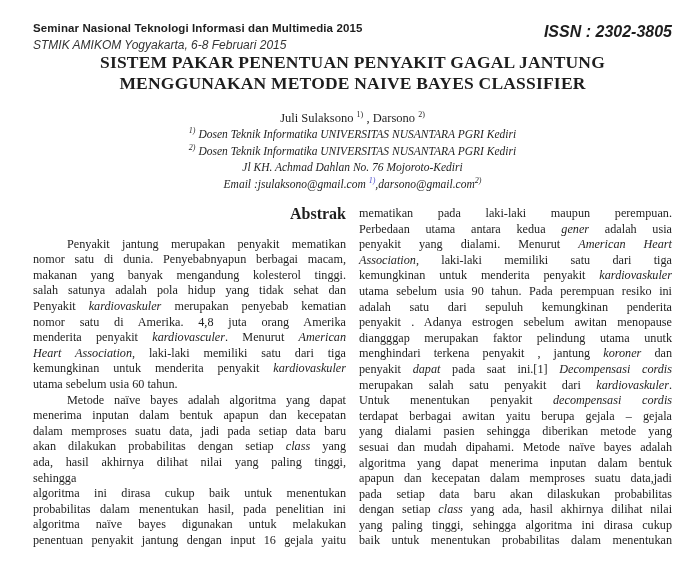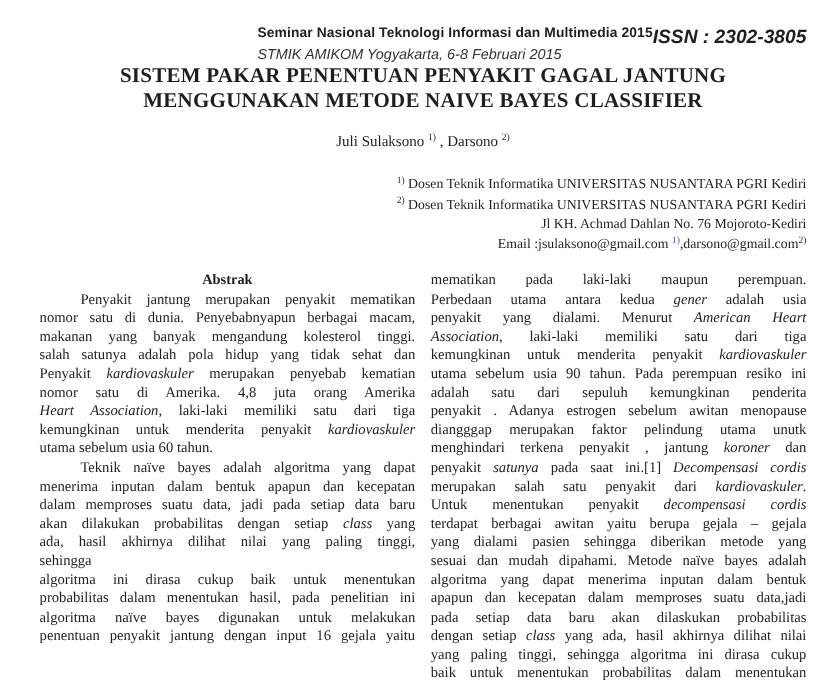"Seminar Nasional Teknologi Informasi dan" .hdr { justify-content: flex-end -> space-between; margin-left: 27px -> none }
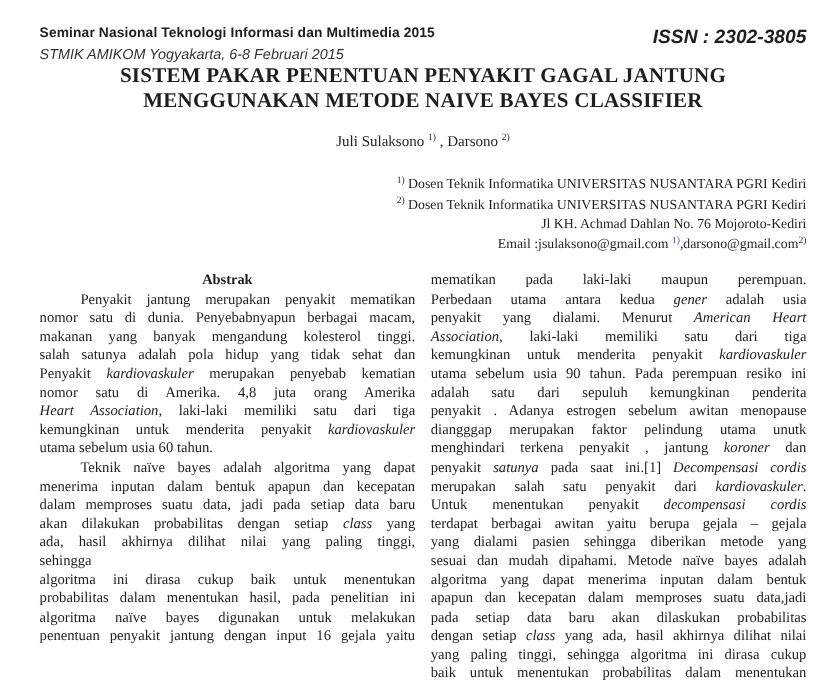"1) Dosen Teknik Informatika UNIVERSITAS" .affil { font-style: none -> italic; margin-top: 20px -> none; text-align: right -> center }
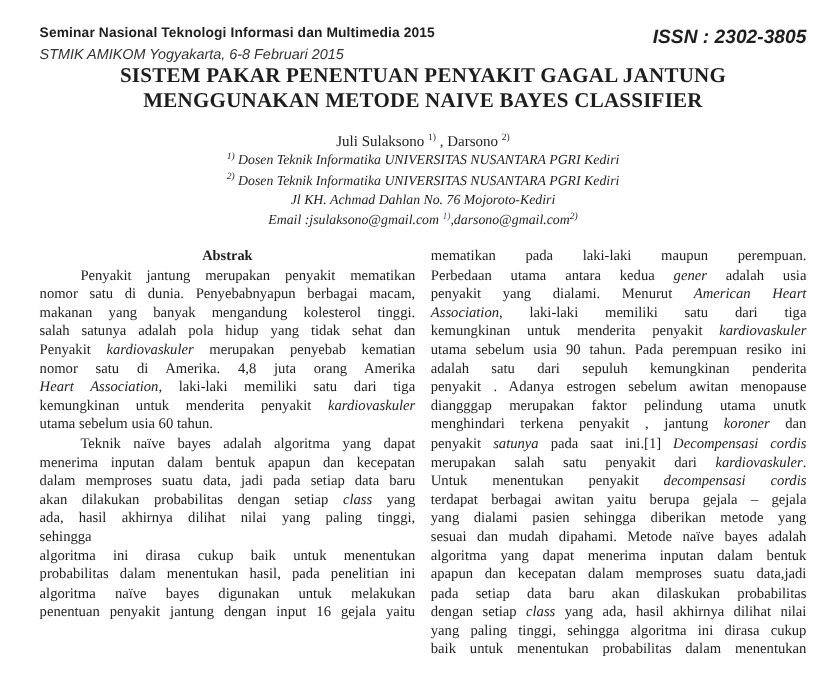"Abstrak" .col-heading { font-size: 12px -> 16px; margin-bottom: none -> 15px; text-align: center -> right }
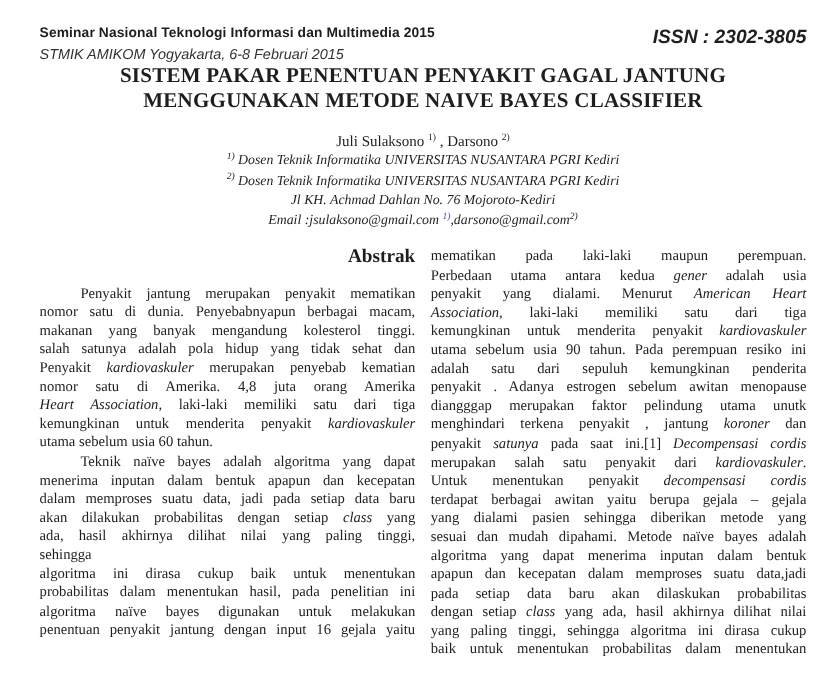"menderita penyakit kardiovasculer." div.line { html: none -> <div><span>menderita penyakit </span><span>kardiovasculer</span><span>. Menurut </span><span>American</span></div> }
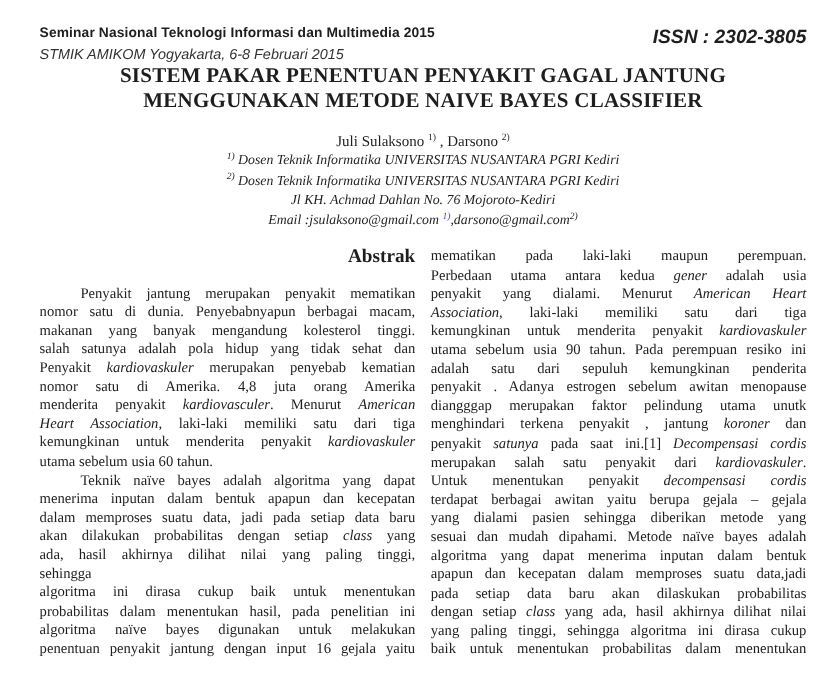"satunya" span { text: satunya -> dapat }
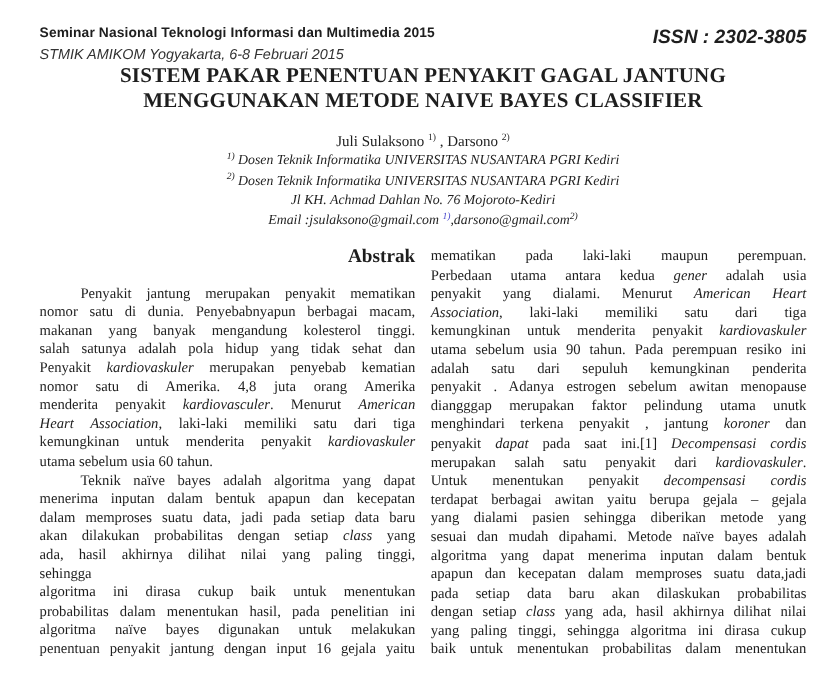"Teknik naïve bayes adalah algoritma" span { text: Teknik -> Metode }
